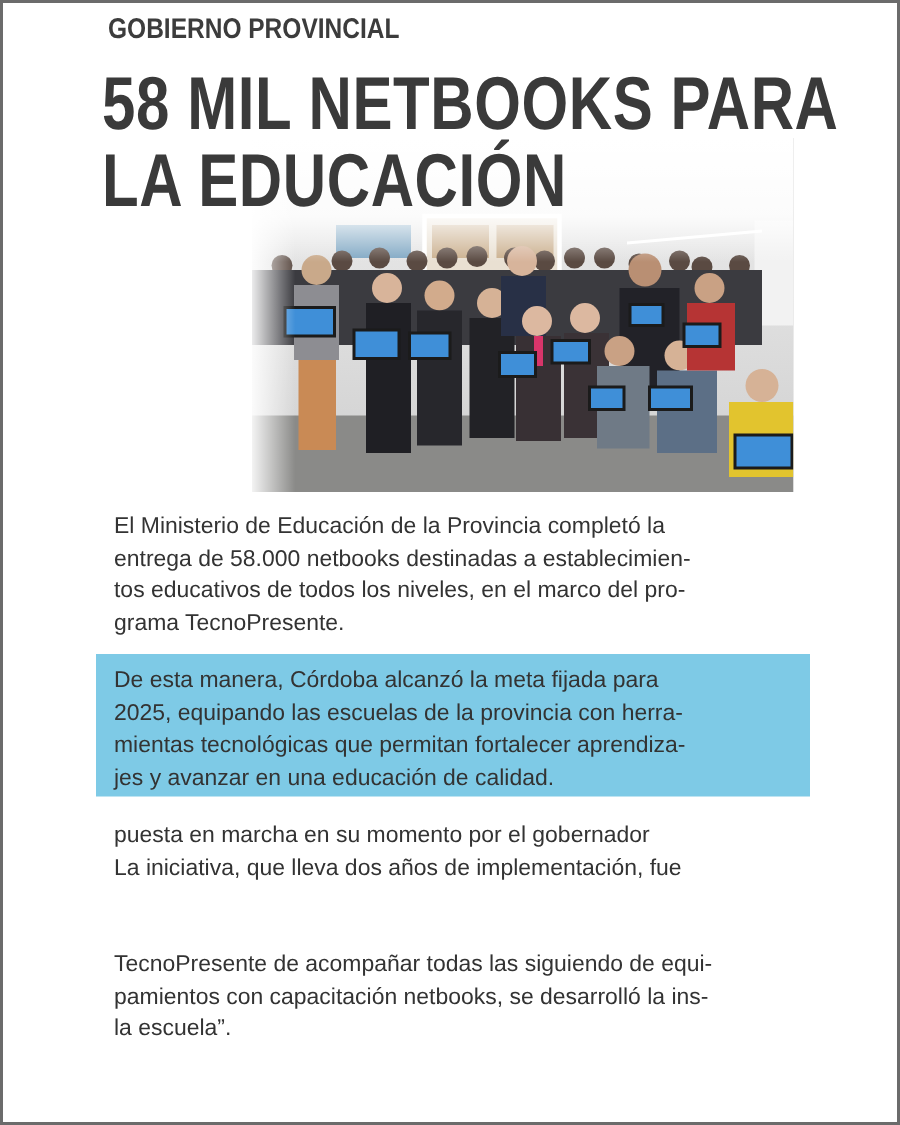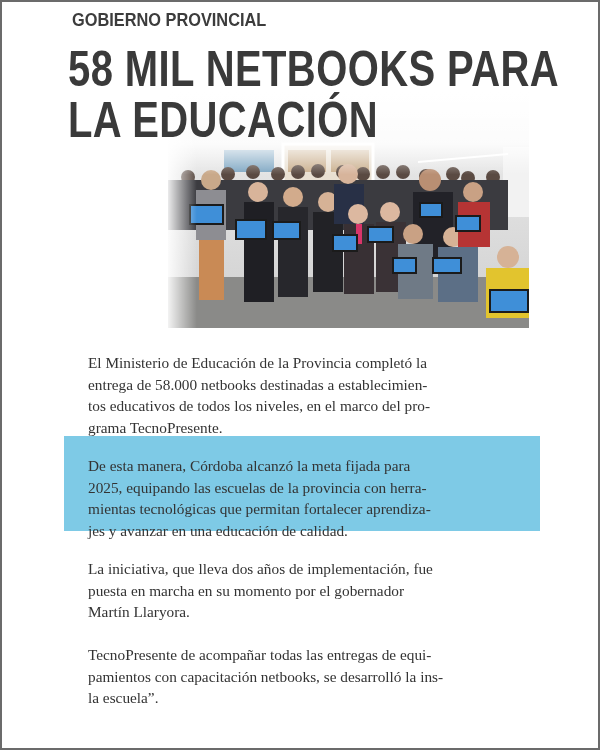"El Ministerio de Educación de" .para { font-family: Liberation Serif, serif -> Liberation Sans, sans-serif; margin: 12px -> 0 }
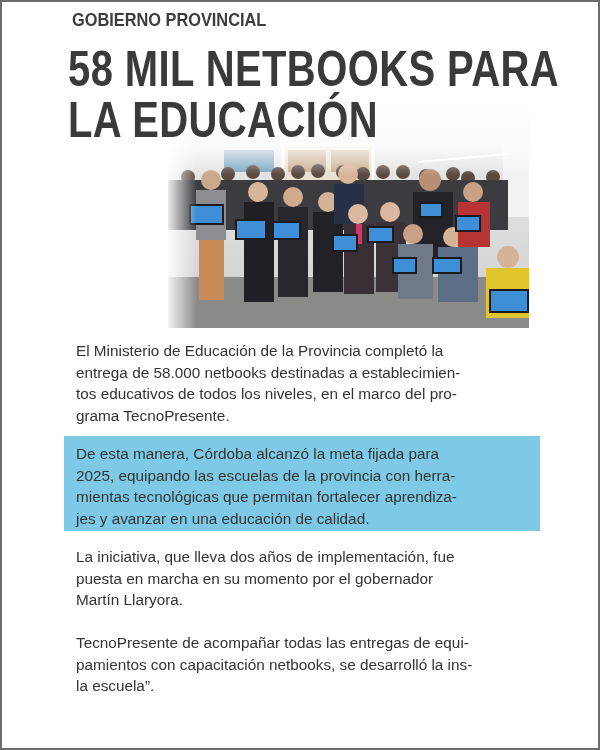"La iniciativa, que lleva dos" span.line { order: before "puesta en marcha en su" -> after "puesta en marcha en su" }
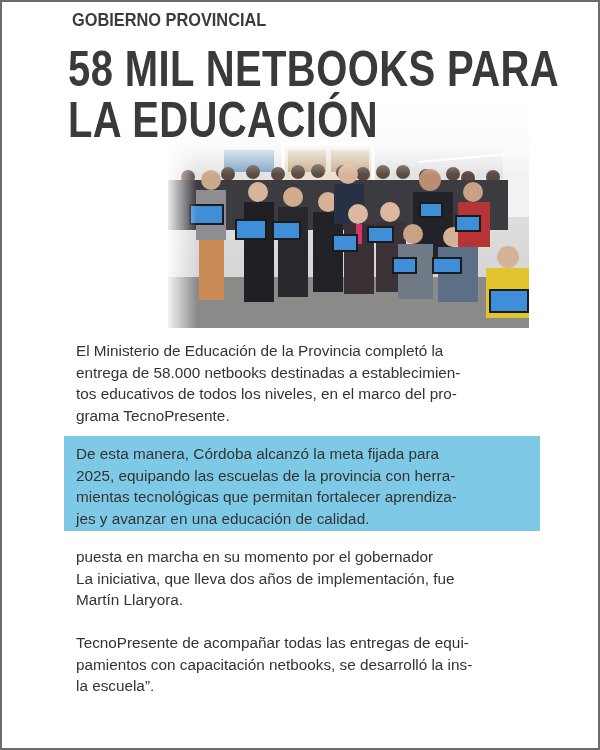"Martín Llaryora." span.line { html: <span>Martín Llaryora.</span> -> none }
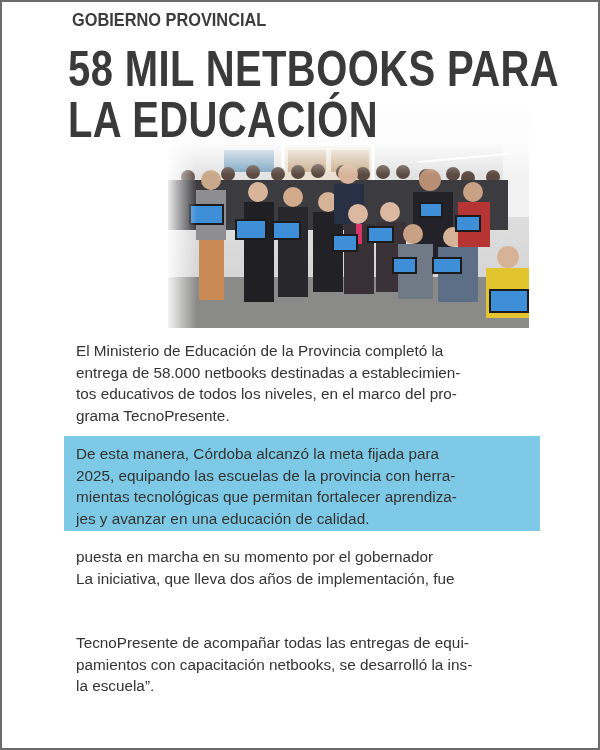"TecnoPresente de acompañar todas las" span.line { text: entregas -> siguiendo }
